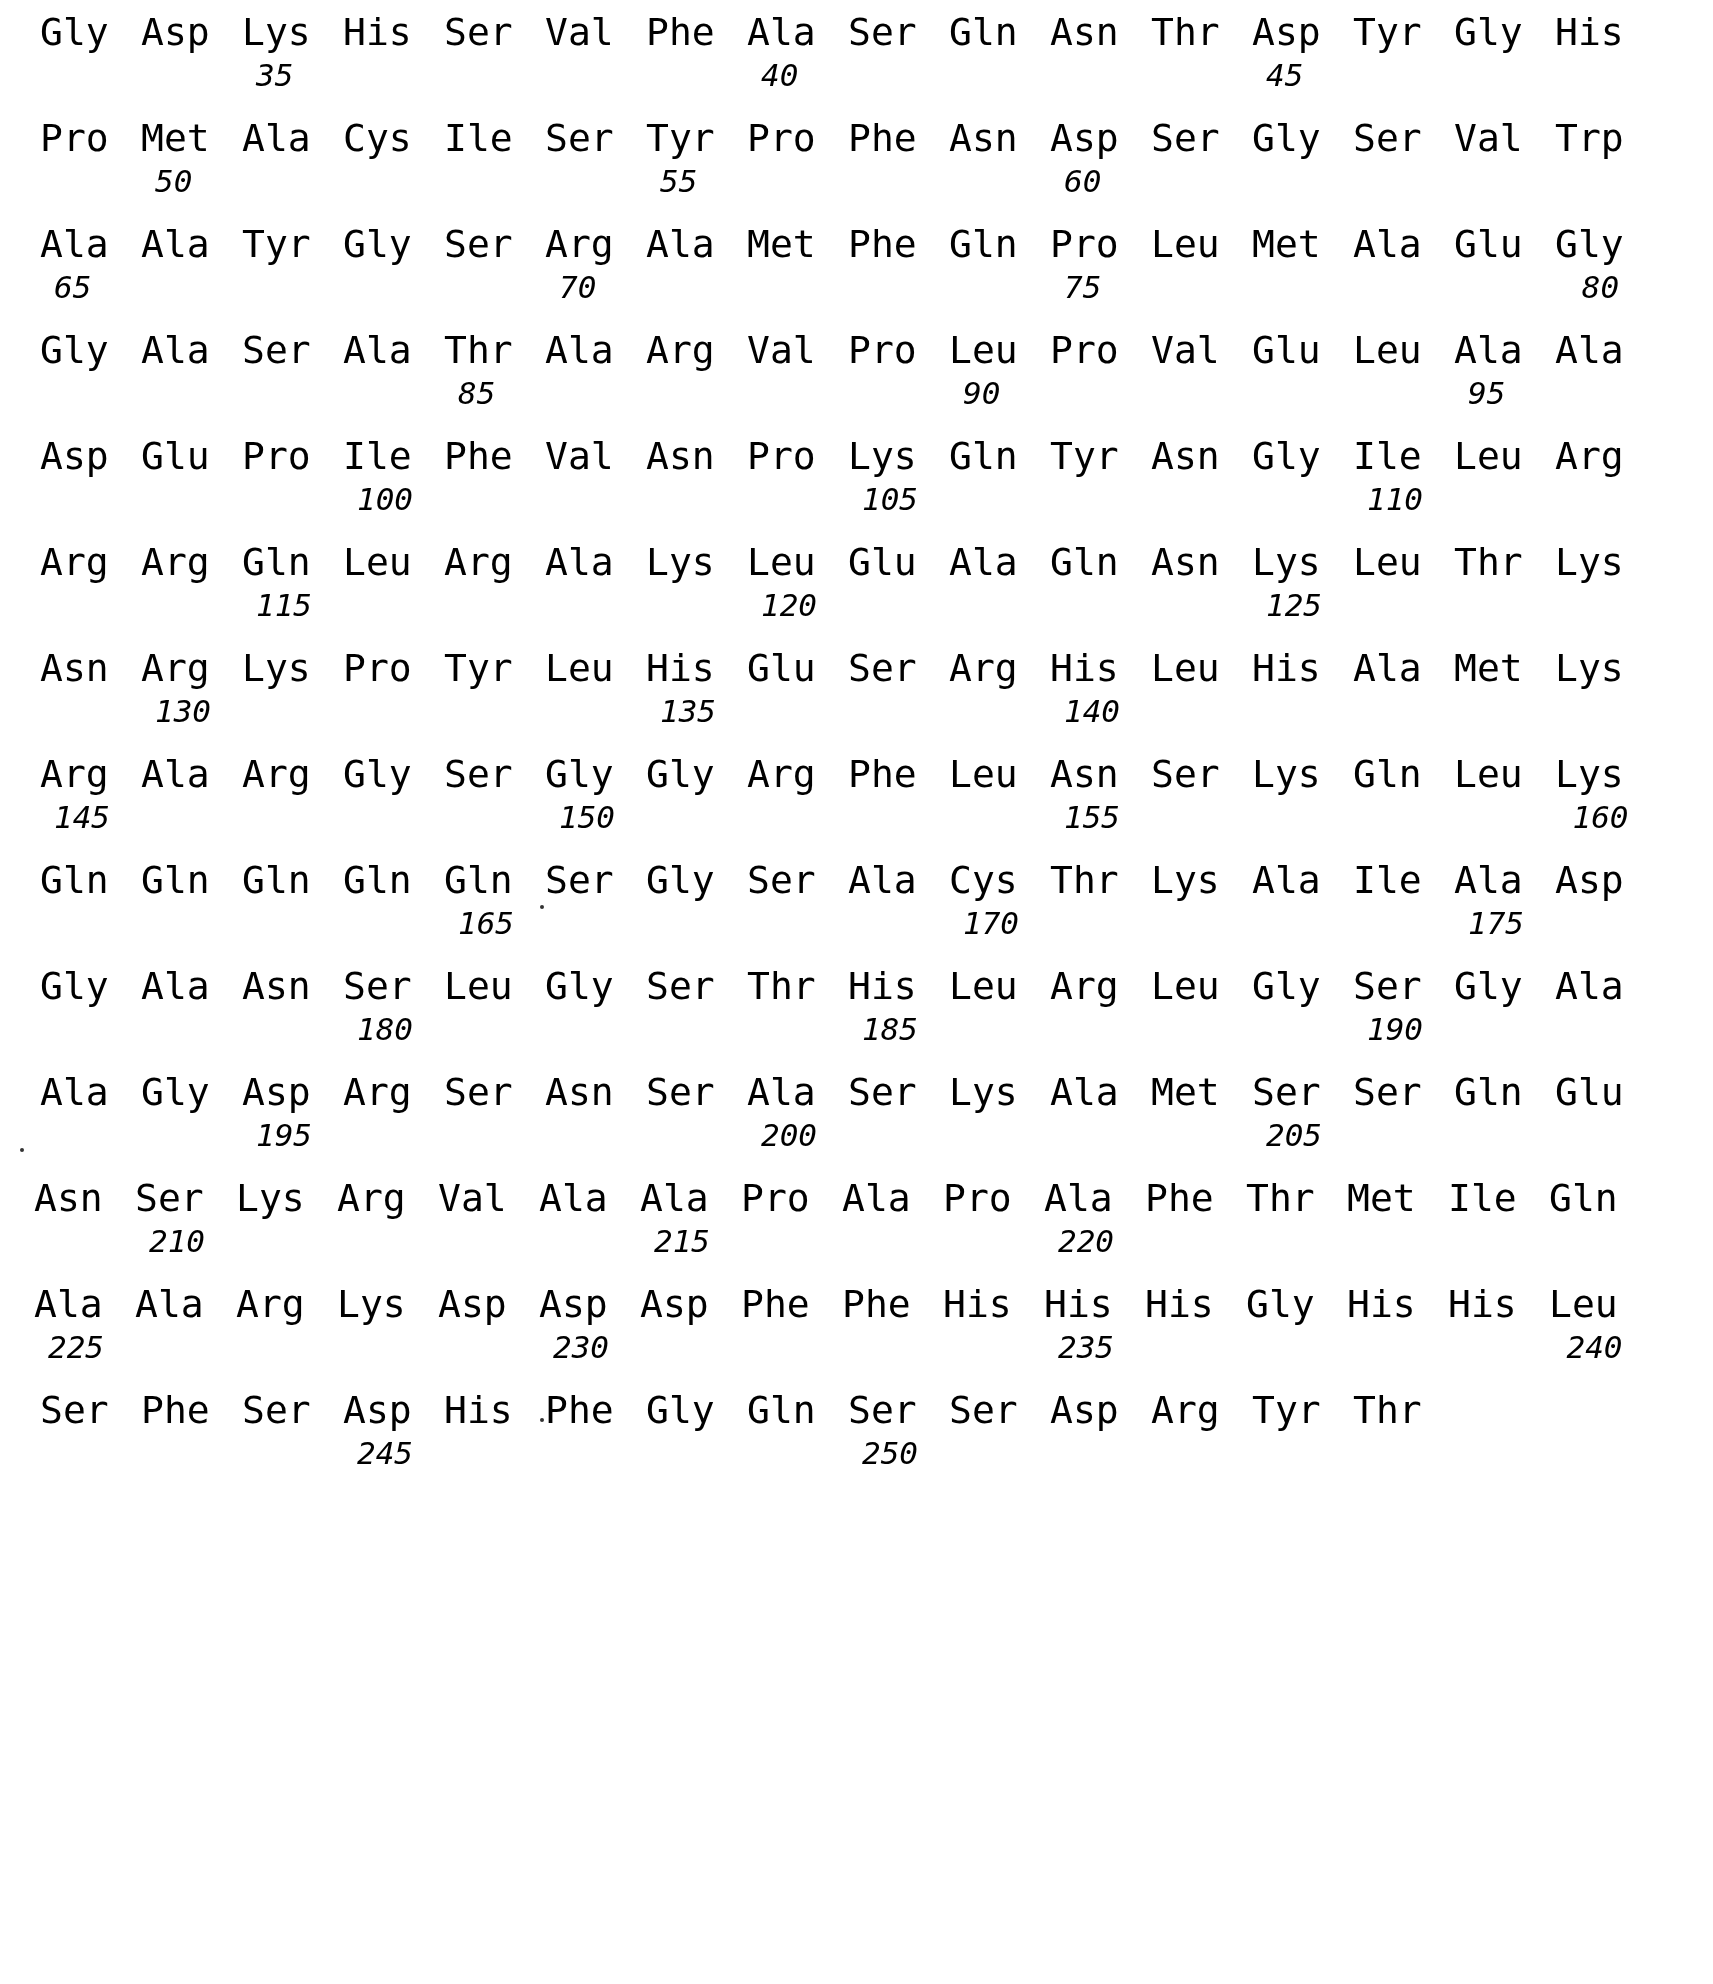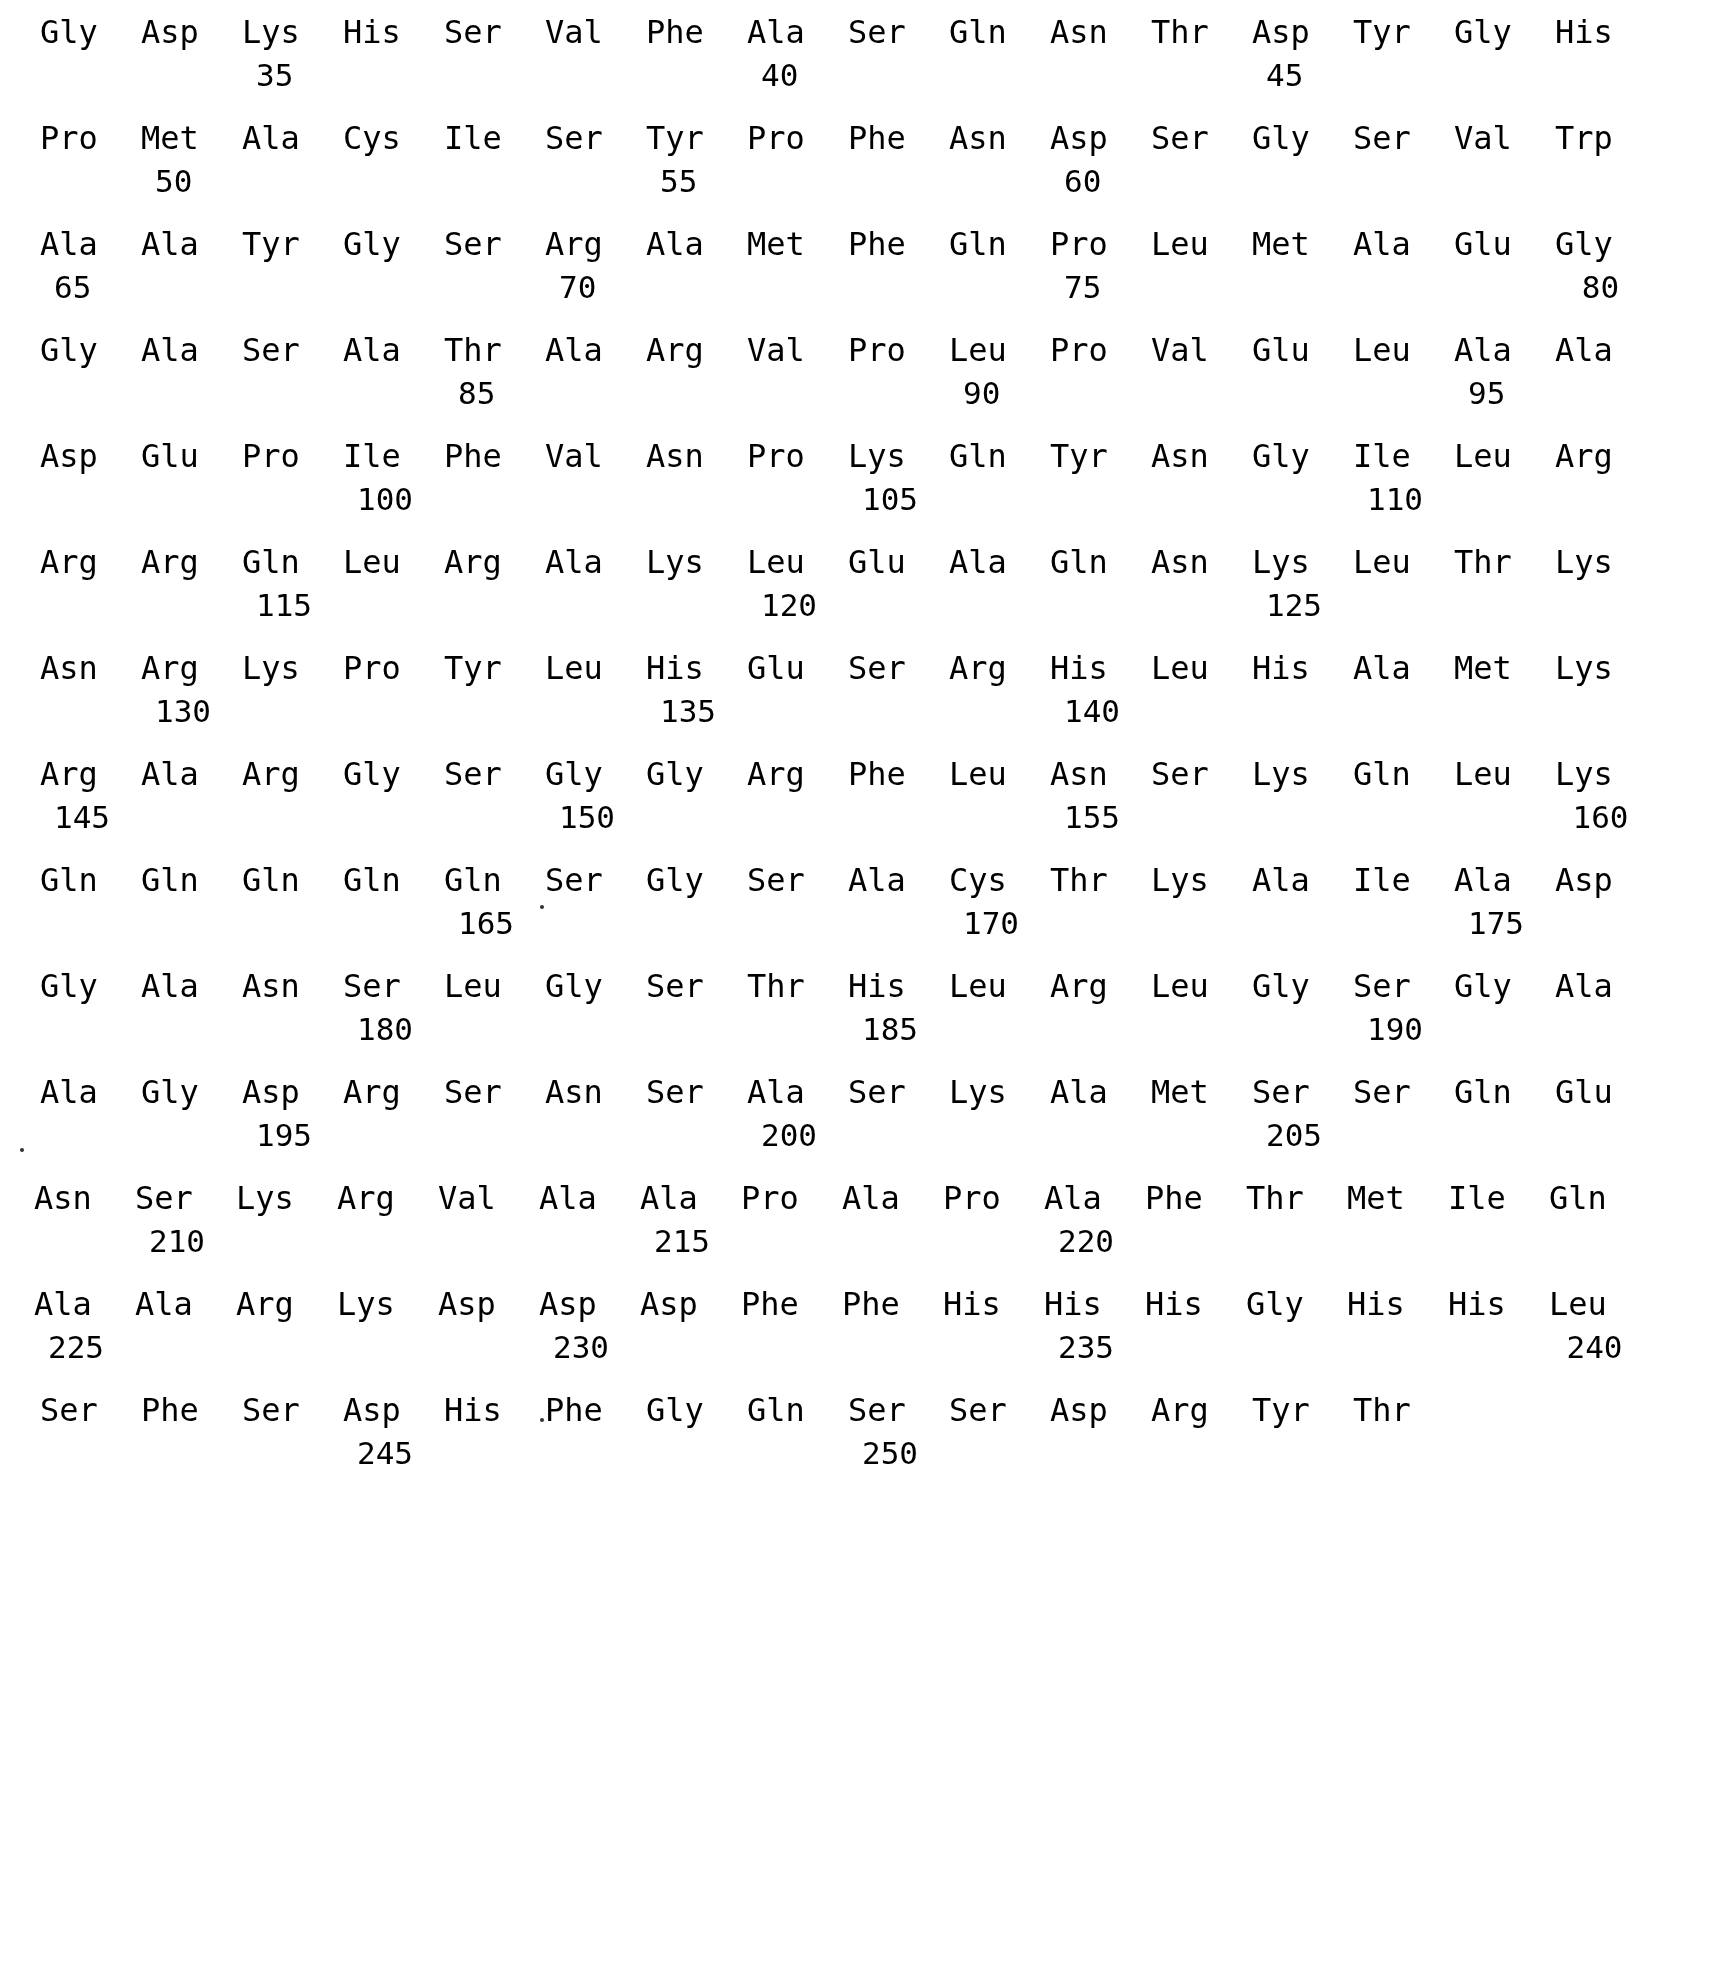"Gly" .residue-row { font-size: 32px -> 38px }
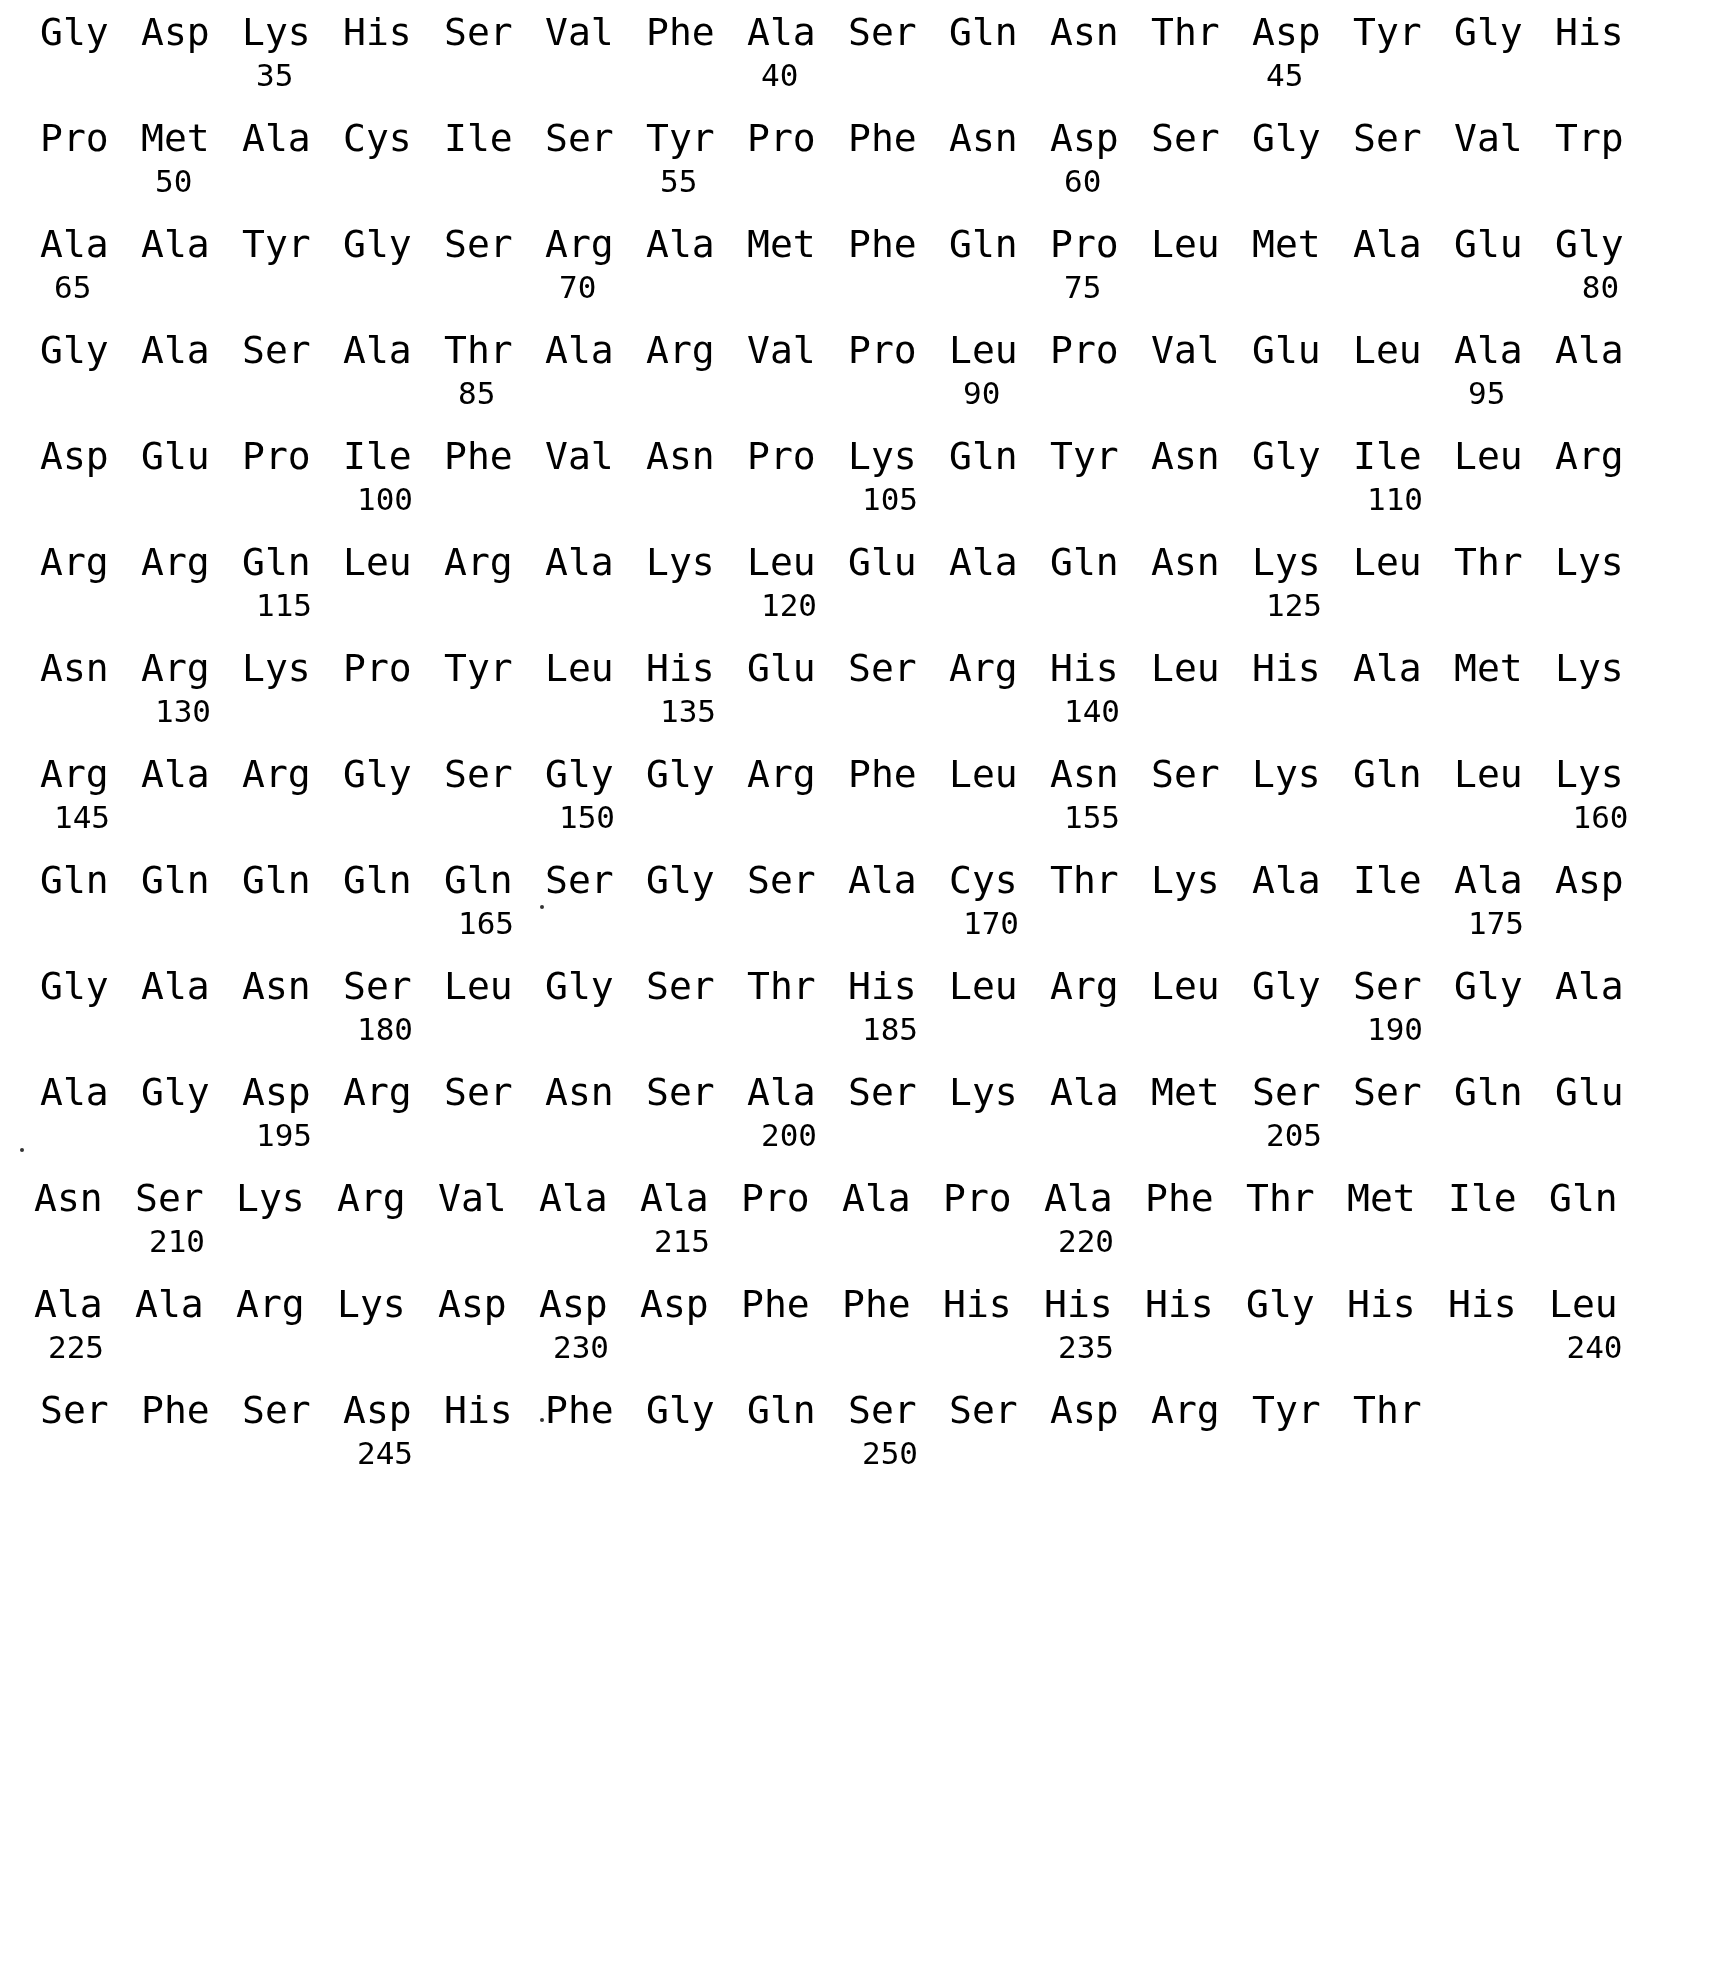"35" .number-row { font-style: none -> italic }
